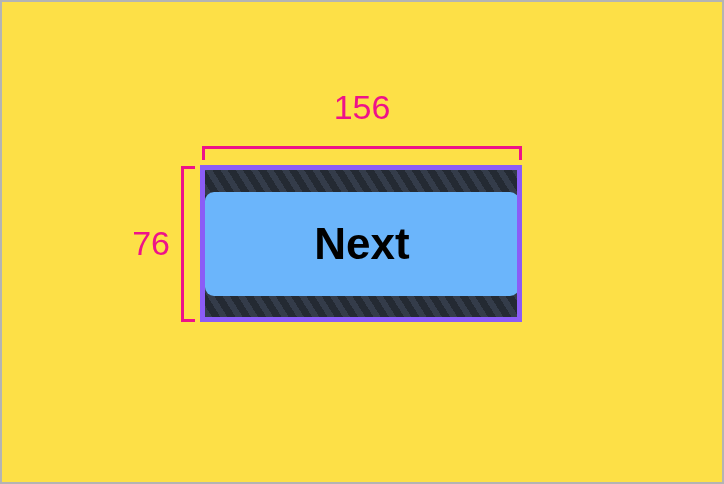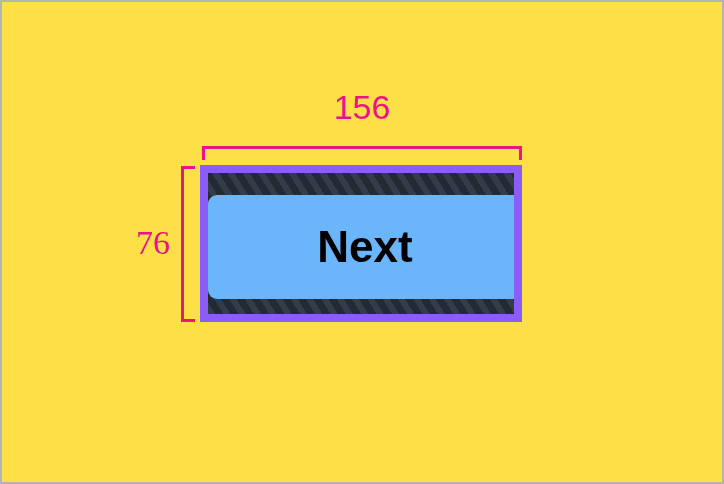"76" #height-label { font-family: Liberation Serif, serif -> Liberation Sans, sans-serif }
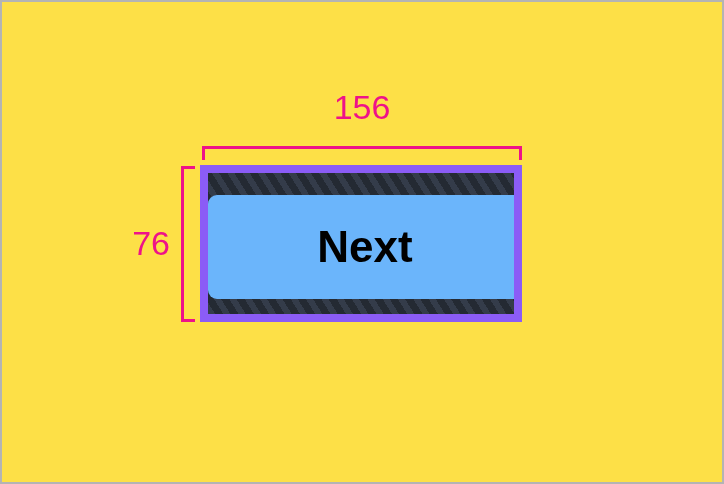"Next" #measure-box { border: 8px solid #8b5cf6 -> 5px solid #8b5cf6 }
